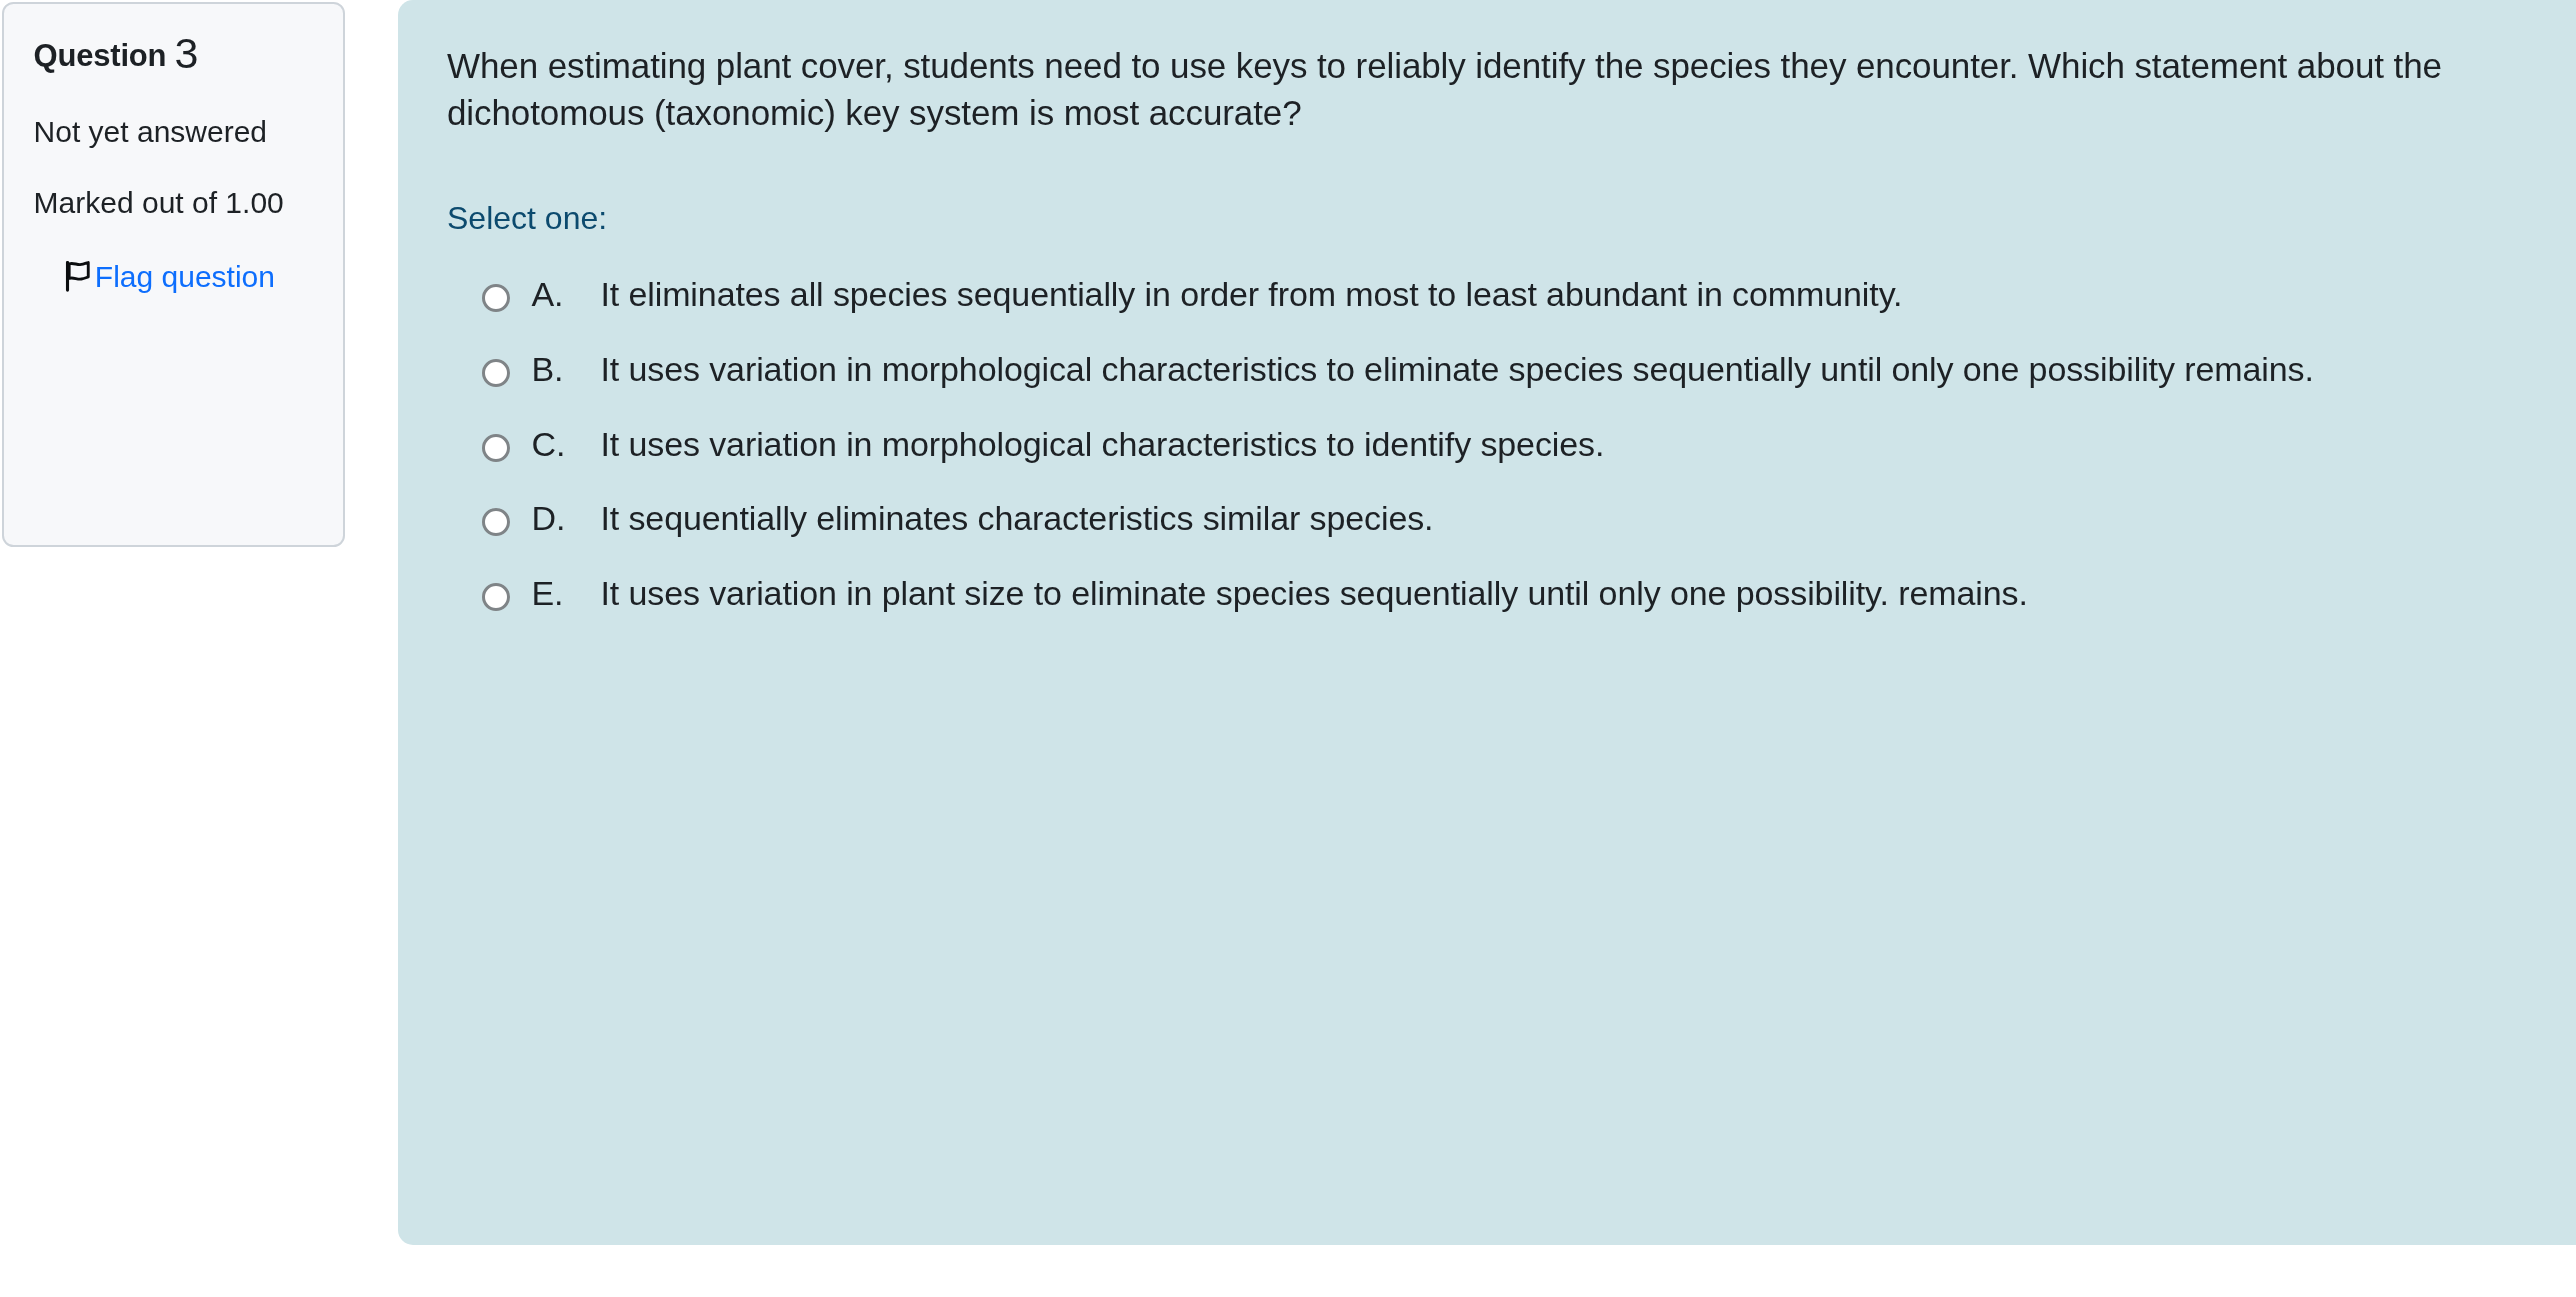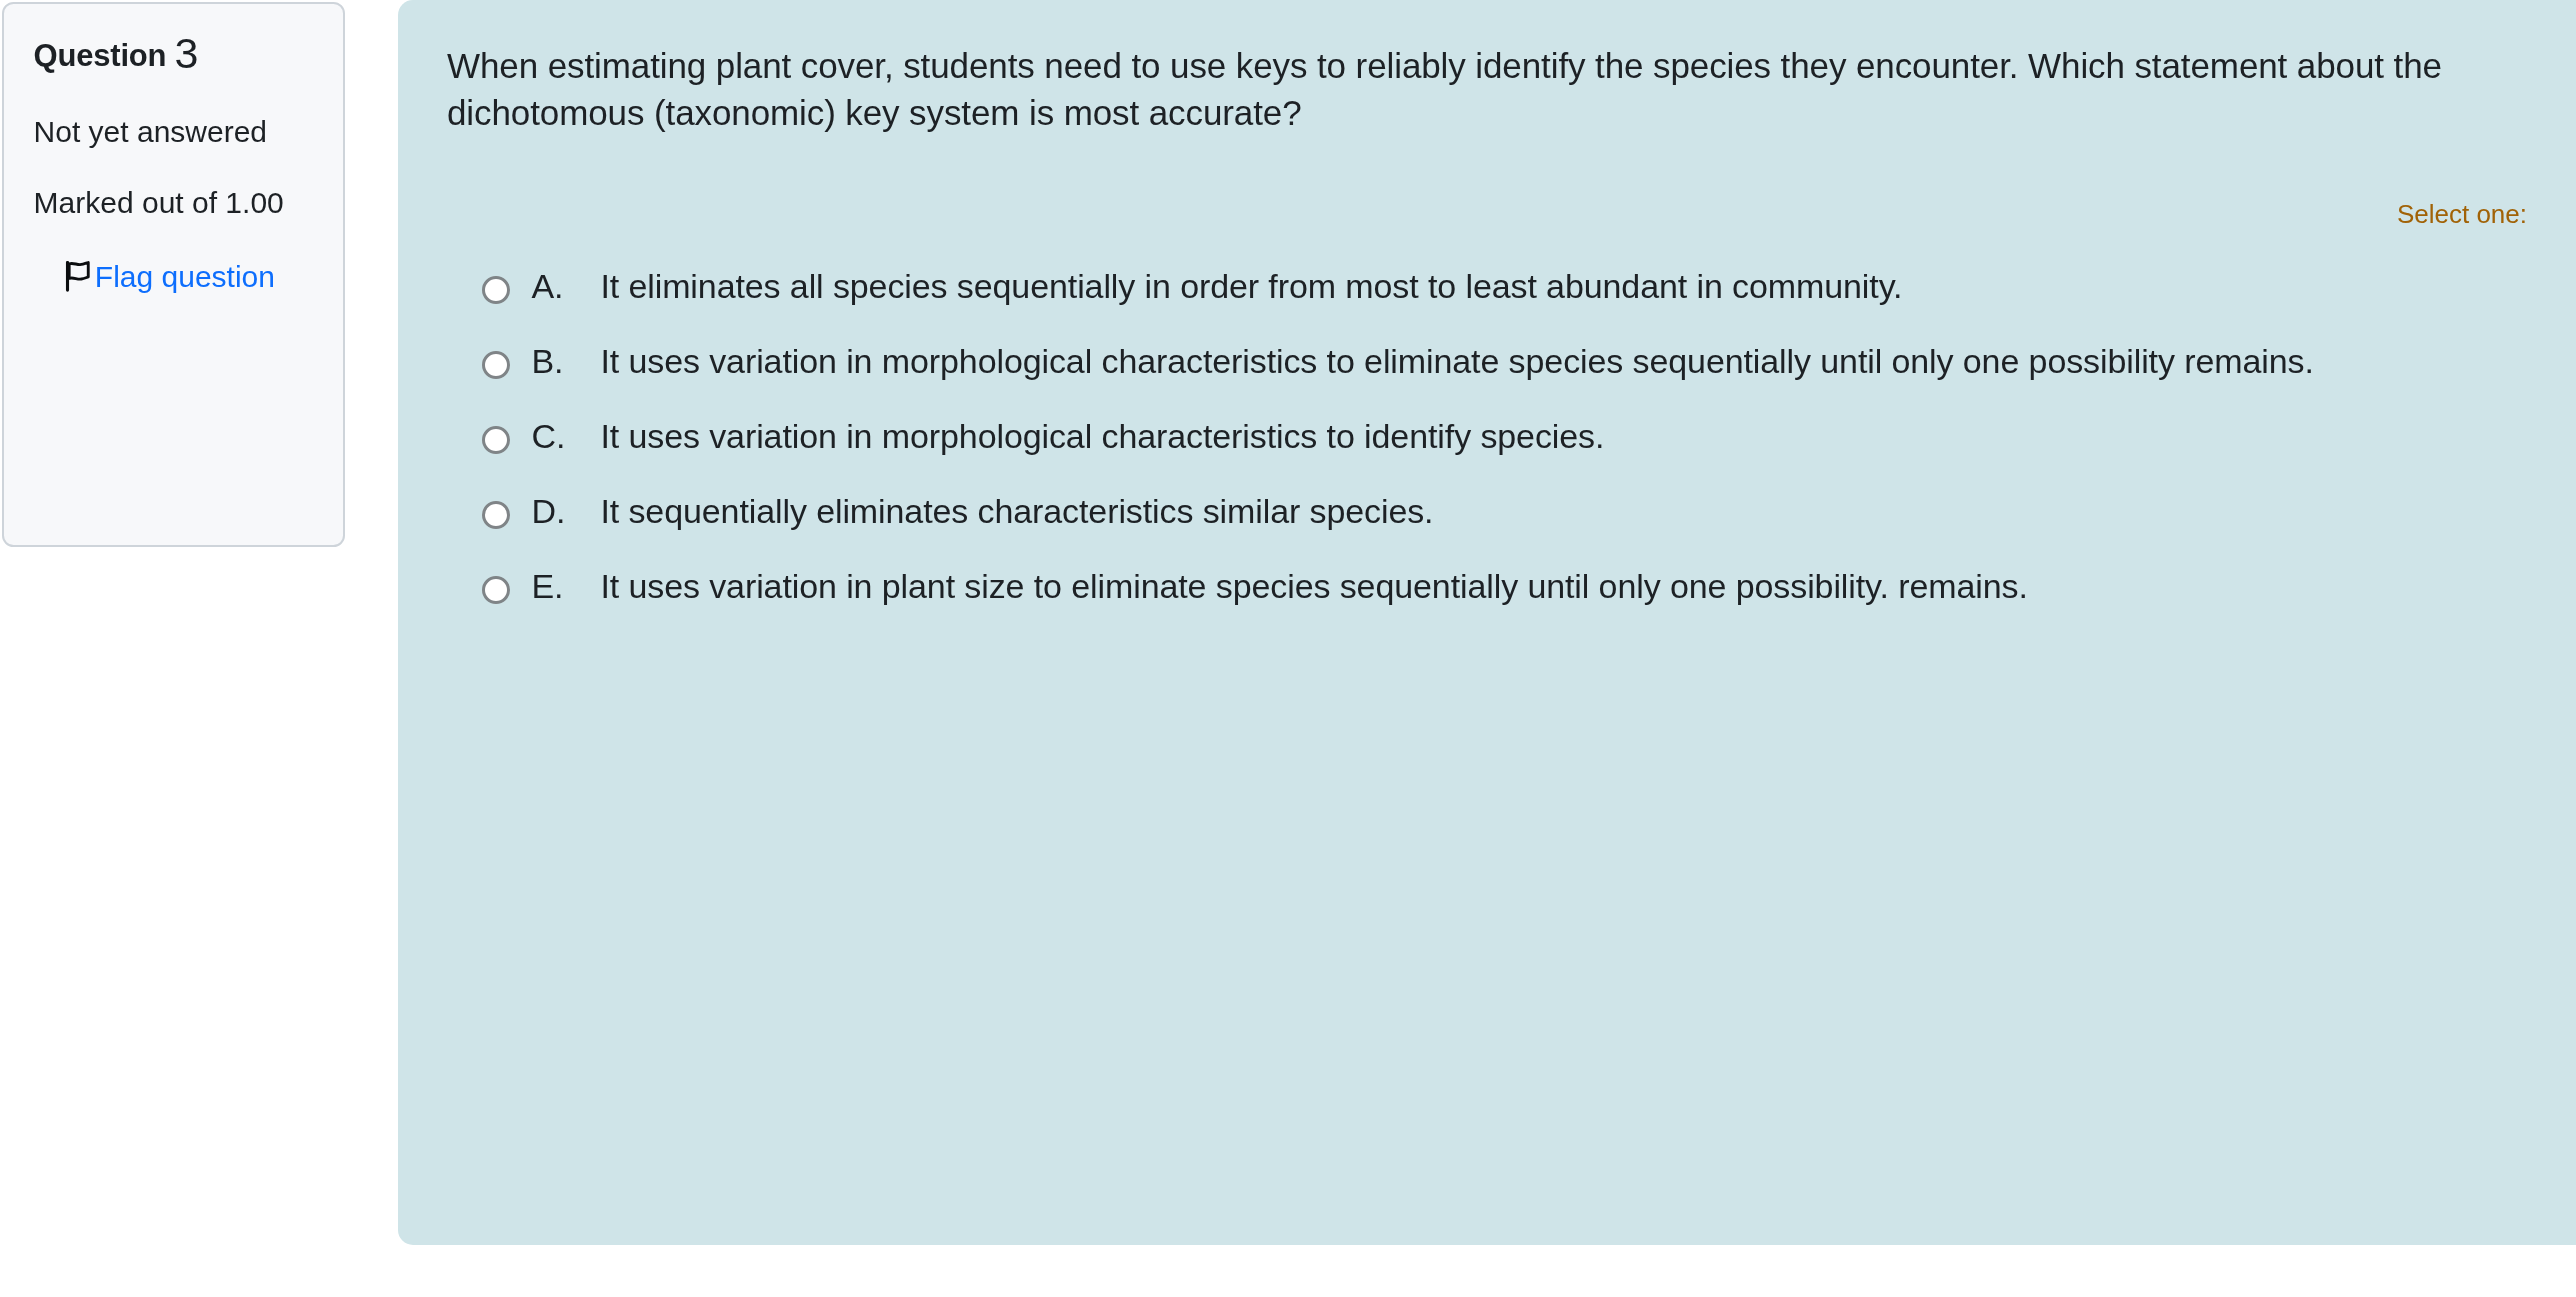"When estimating plant cover, students" .qpanel { padding: 43px 49px 0 49px -> 43px 78px 0 49px }
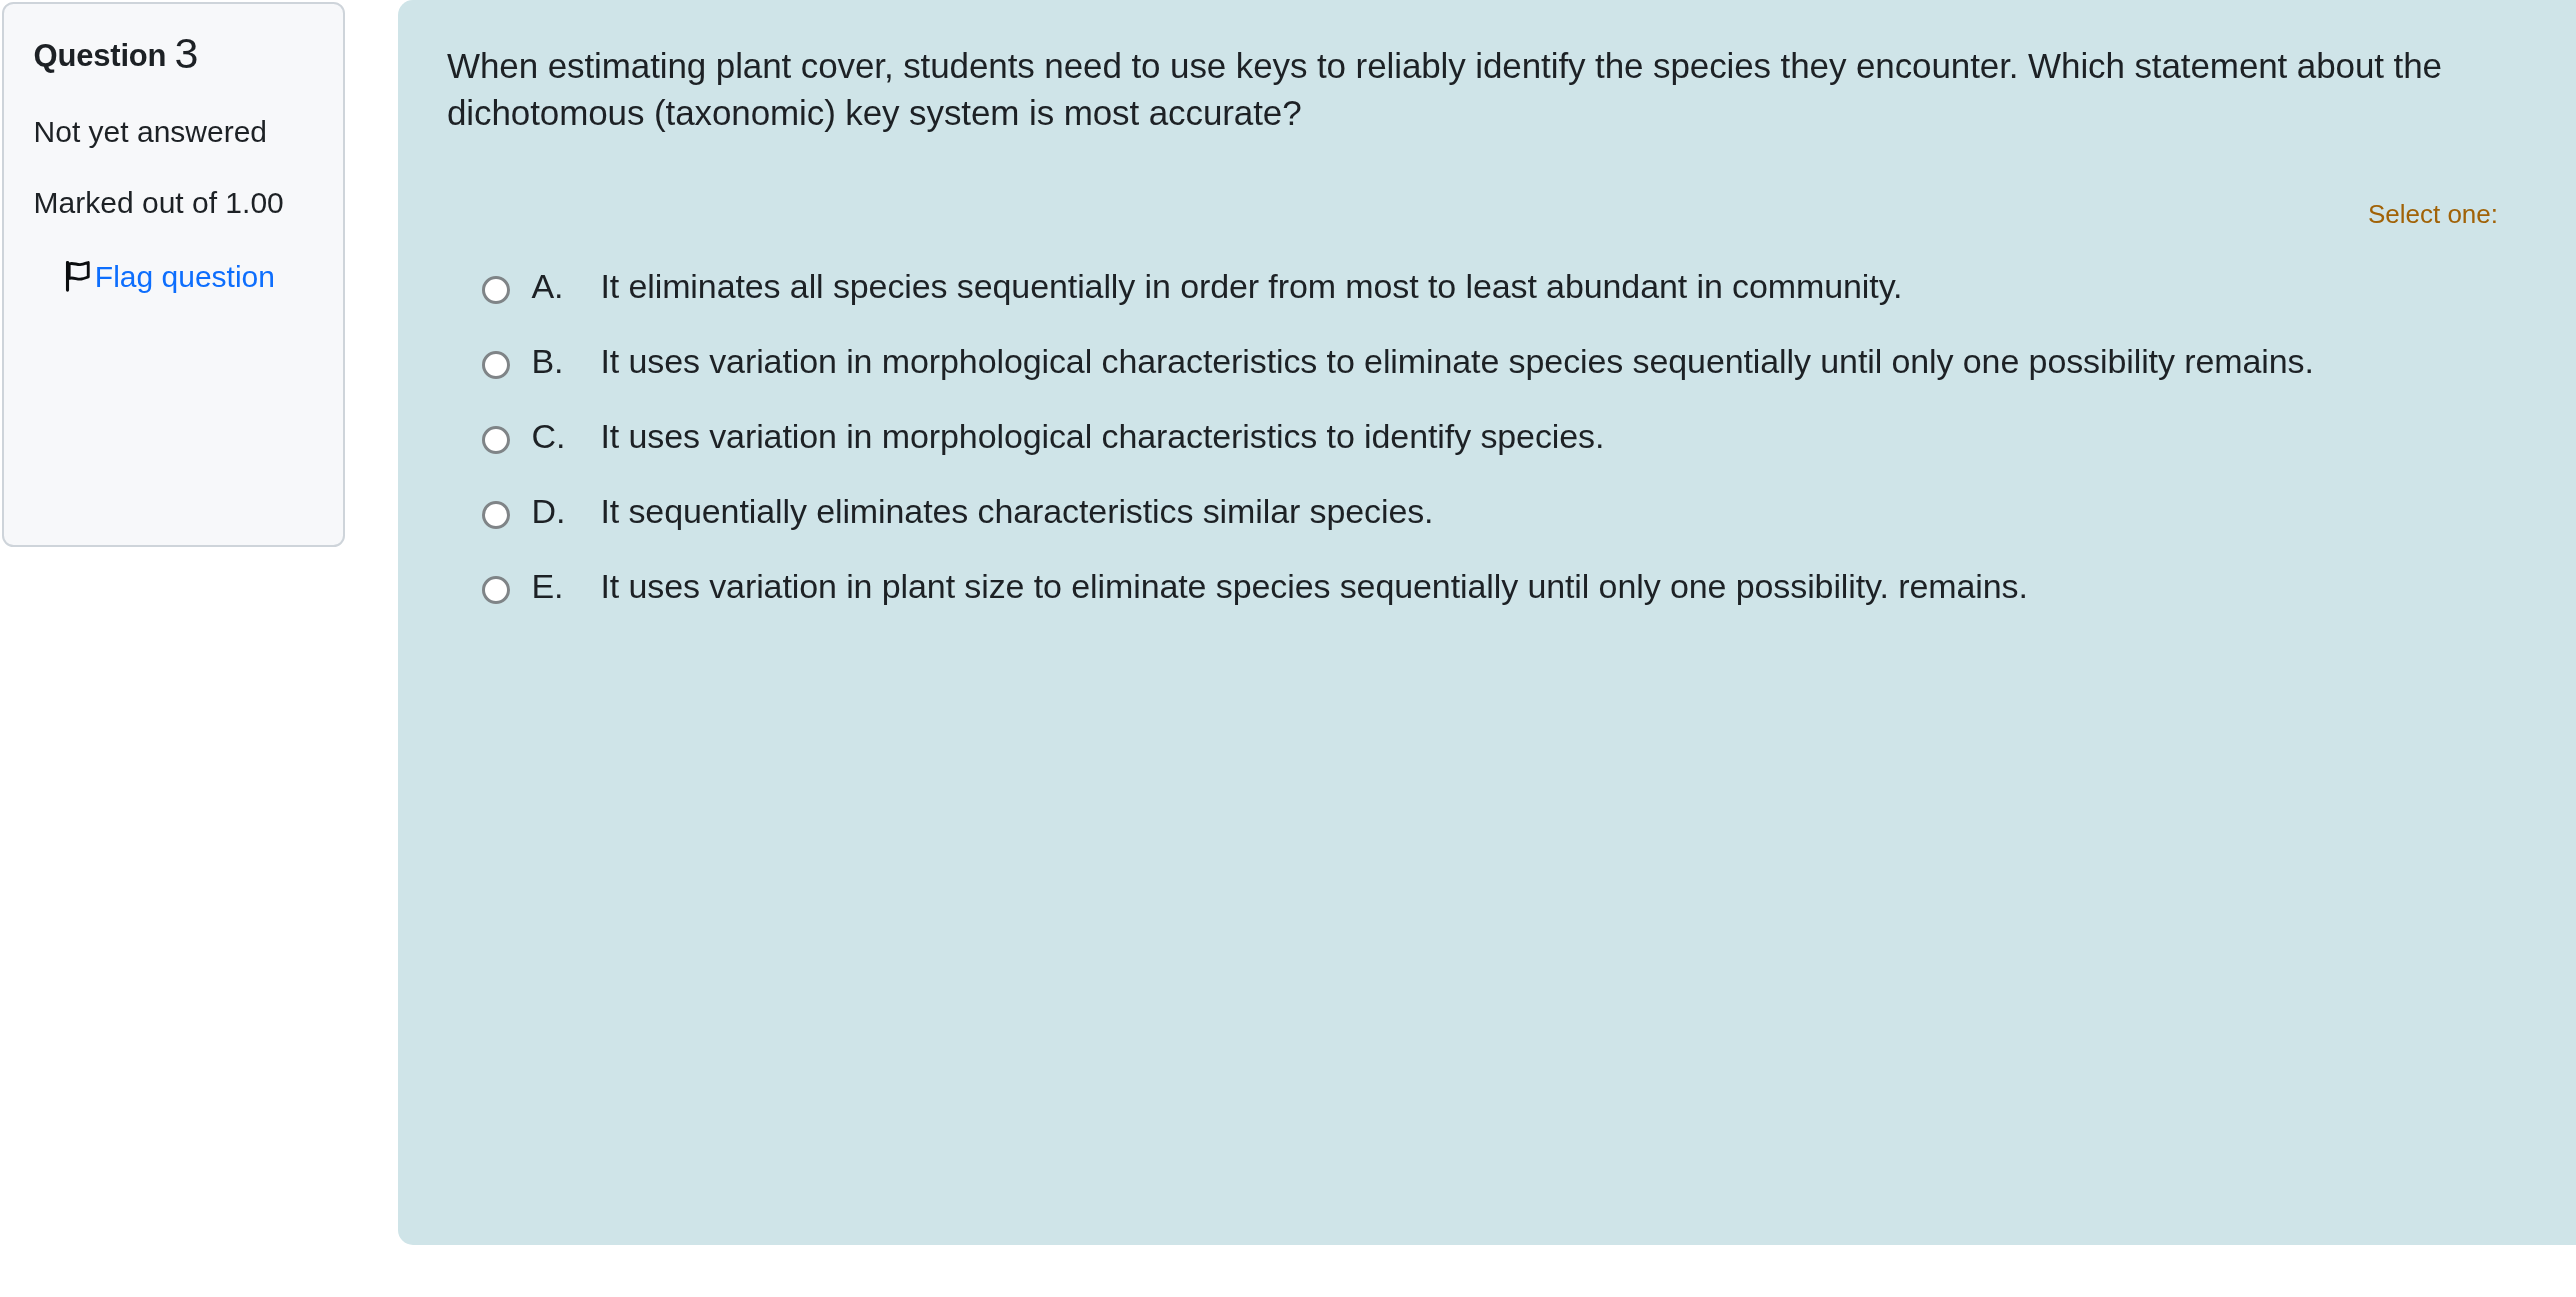"Select one:" .select-one { color: #a16207 -> #0c4a6e; font-size: 26px -> 32px; text-align: right -> none }
